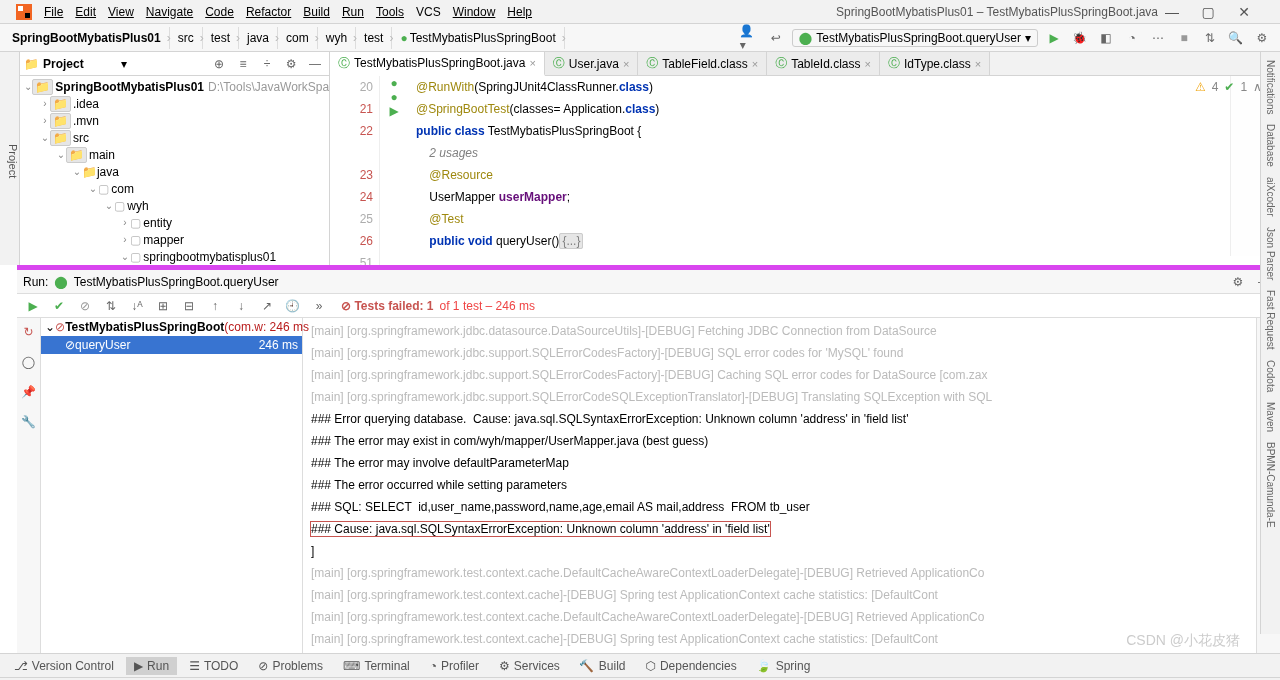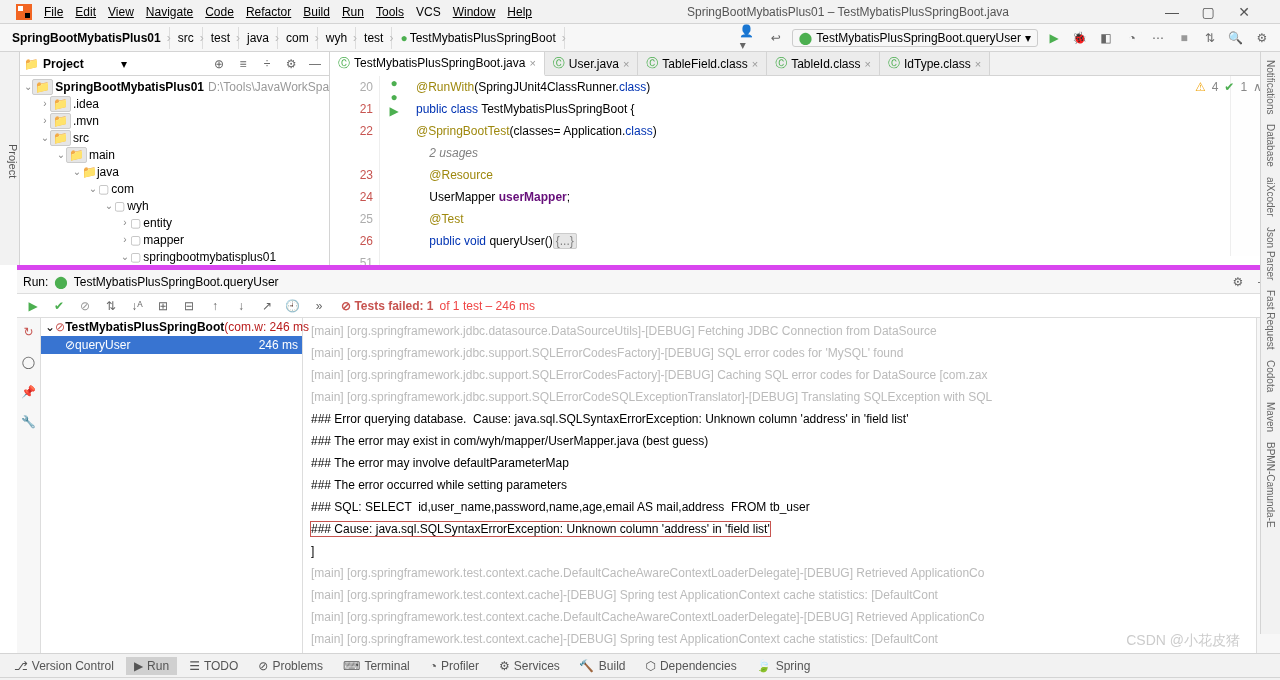"SpringBootMybatisPlus01 –" .menubar .title { text-align: center -> right }
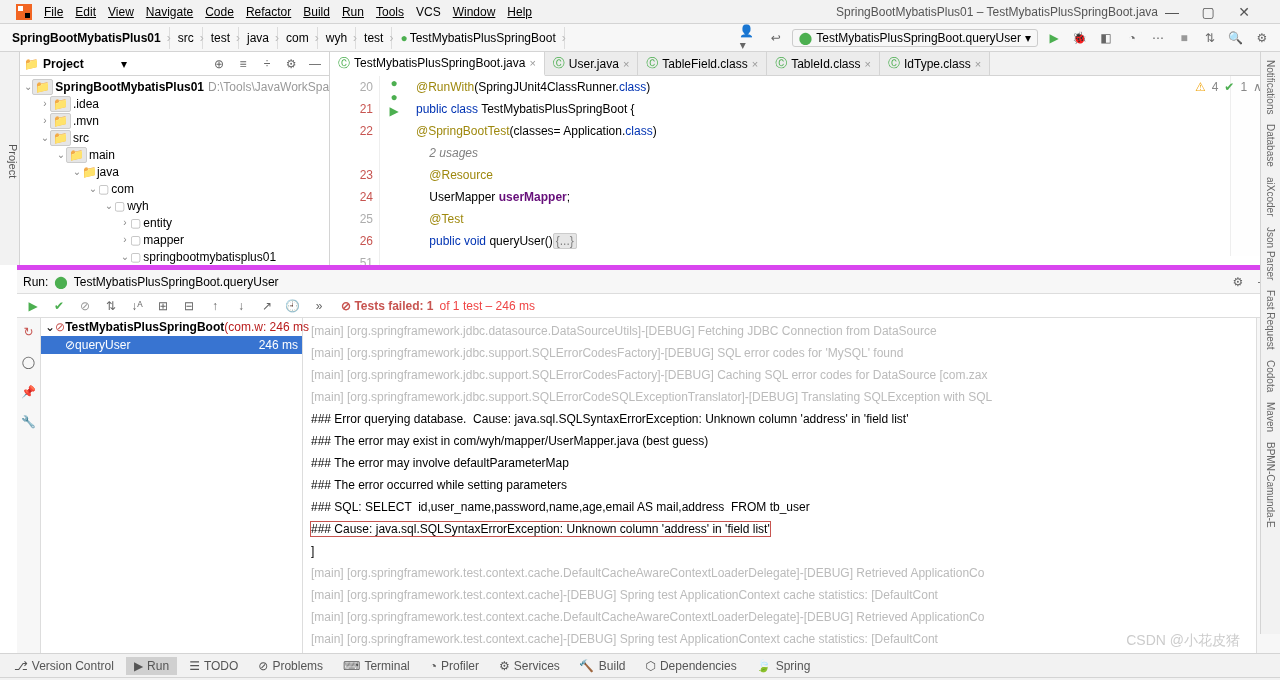"class" .kw { font-weight: normal -> bold }
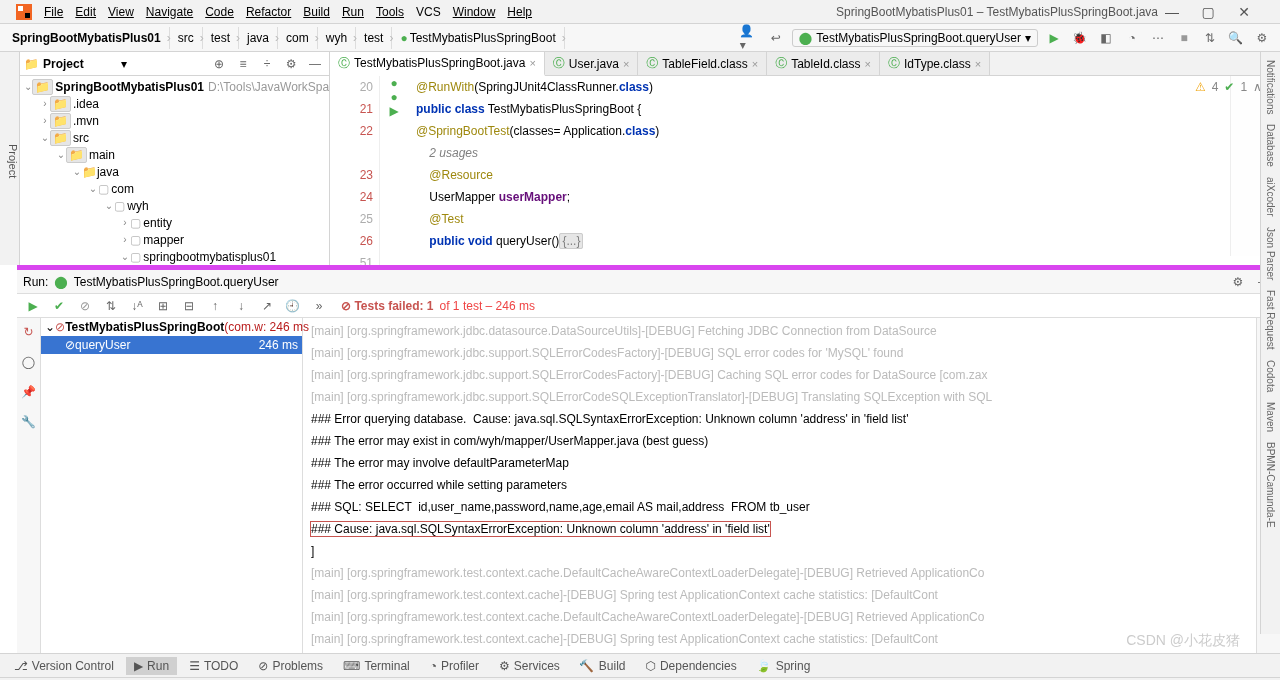"public class TestMybatisPlusSpringBoot {" div.line { order: before "@SpringBootTest(classes=" -> after "@SpringBootTest(classes=" }
